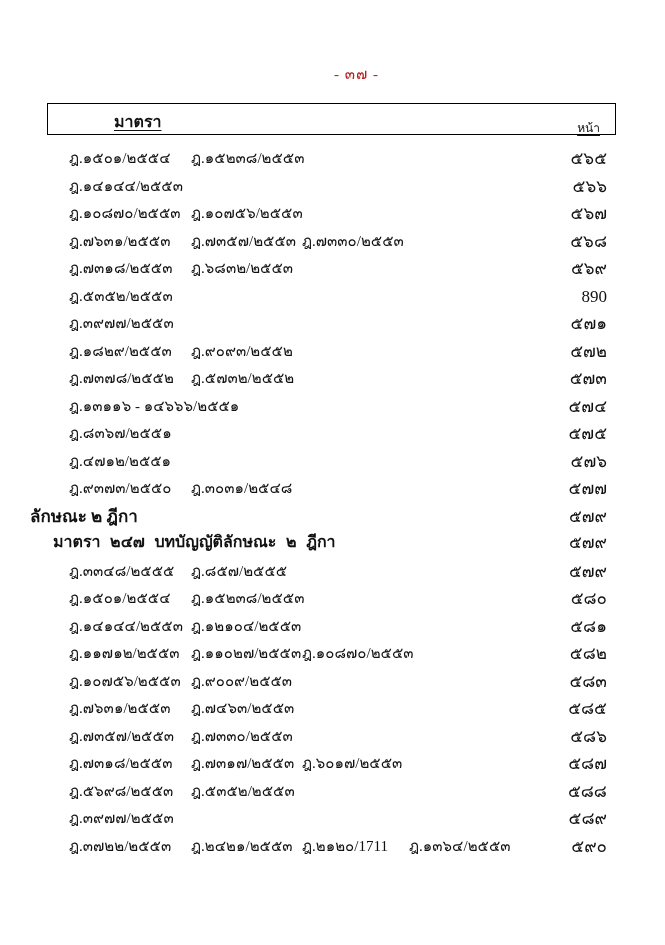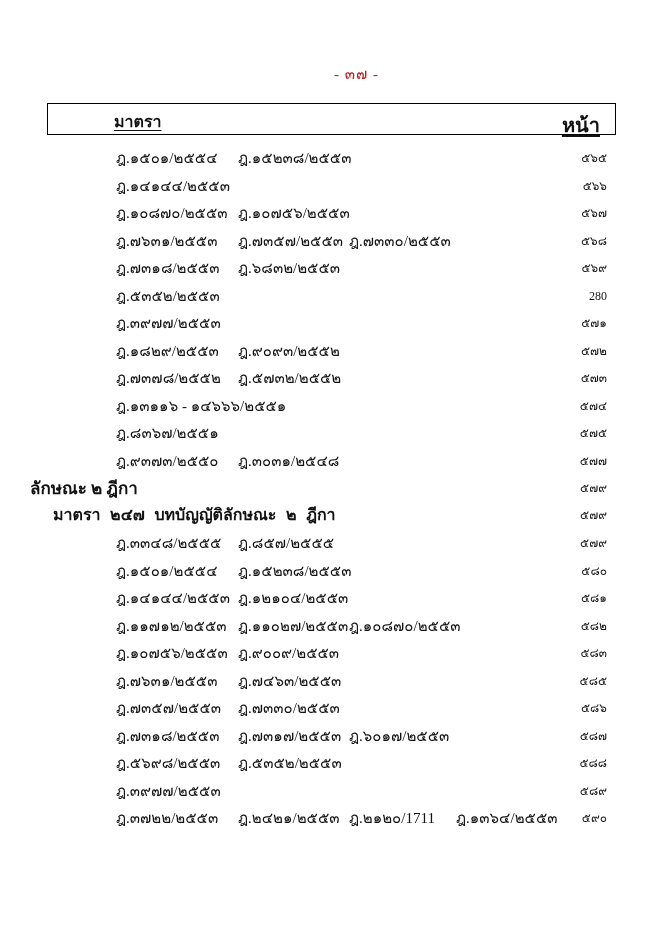"หน้า" .hdr-right { font-size: 20px -> 12px; font-weight: bold -> normal; top: 5px -> 14px }
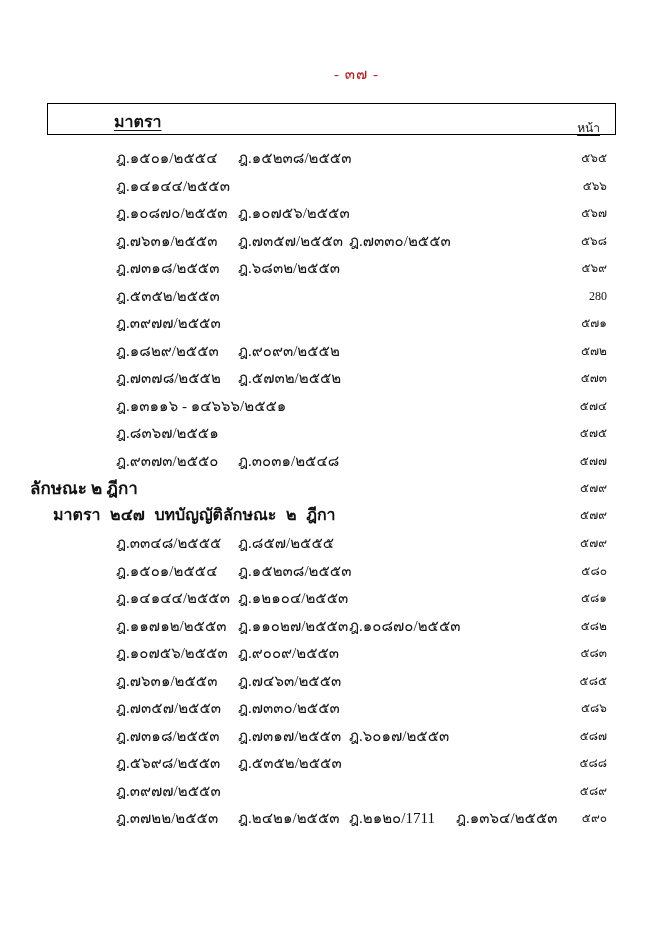"ฎ.๑๕๐๑/๒๕๕๔ ฎ.๑๕๒๓๘/๒๕๕๓" .row.entry { padding-left: 116px -> 69px }
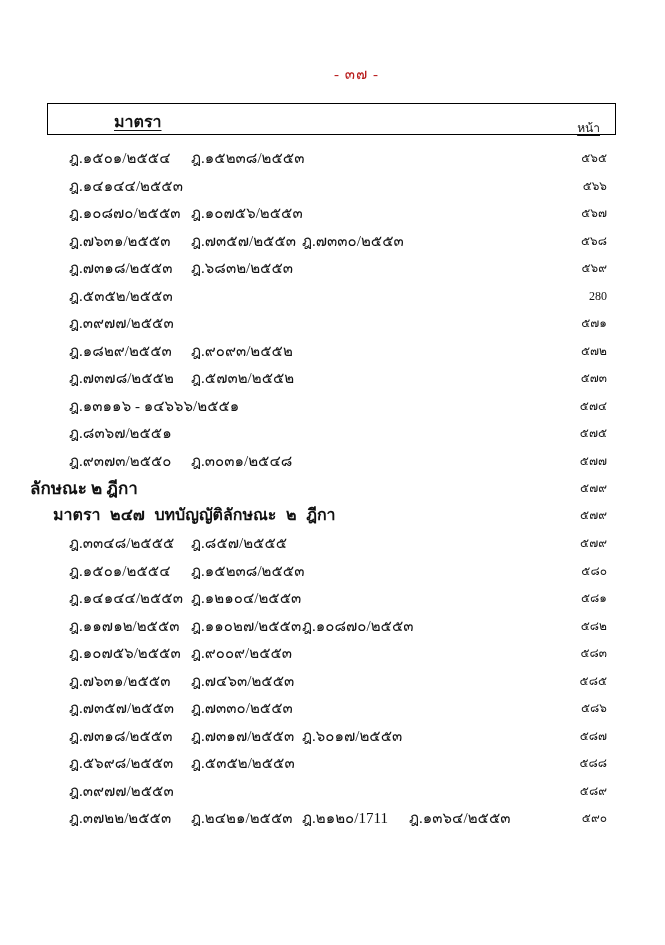"๕๖๕" .page-ref { font-size: 12px -> 17px }
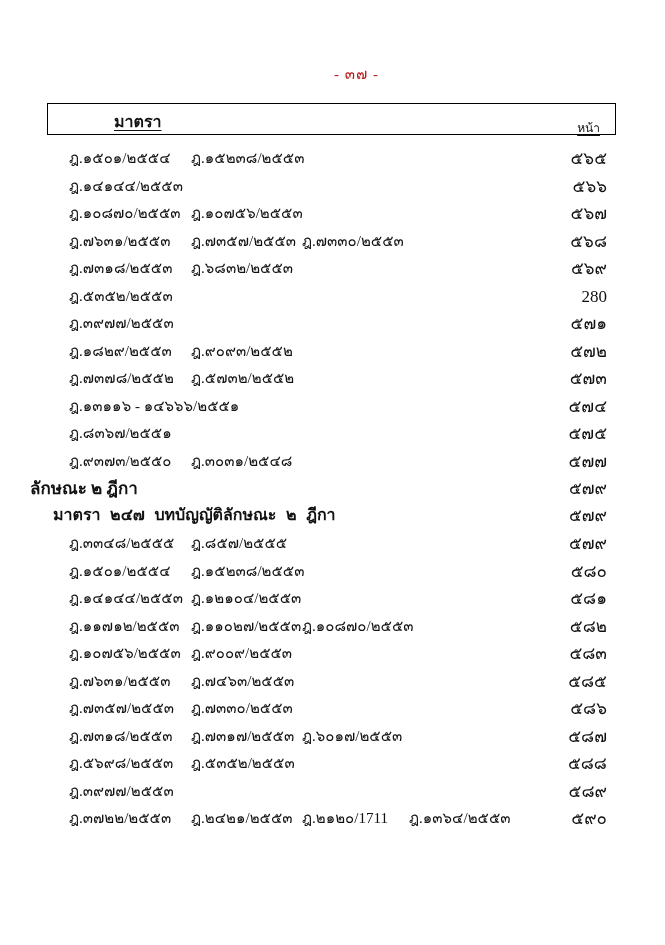"280" span.page-ref { text: 280 -> 890 }
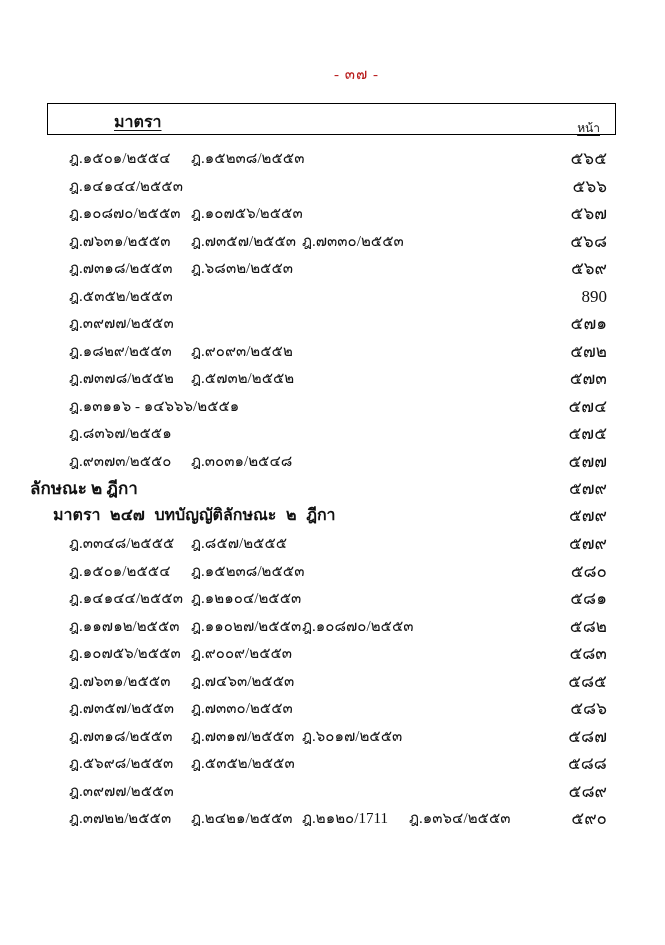"ฎ.๔๗๑๒/๒๕๕๑" div.row { html: none -> <div><span>ฎ.๔๗๑๒/๒๕๕๑</span><span>๕๗๖</span></div> }
